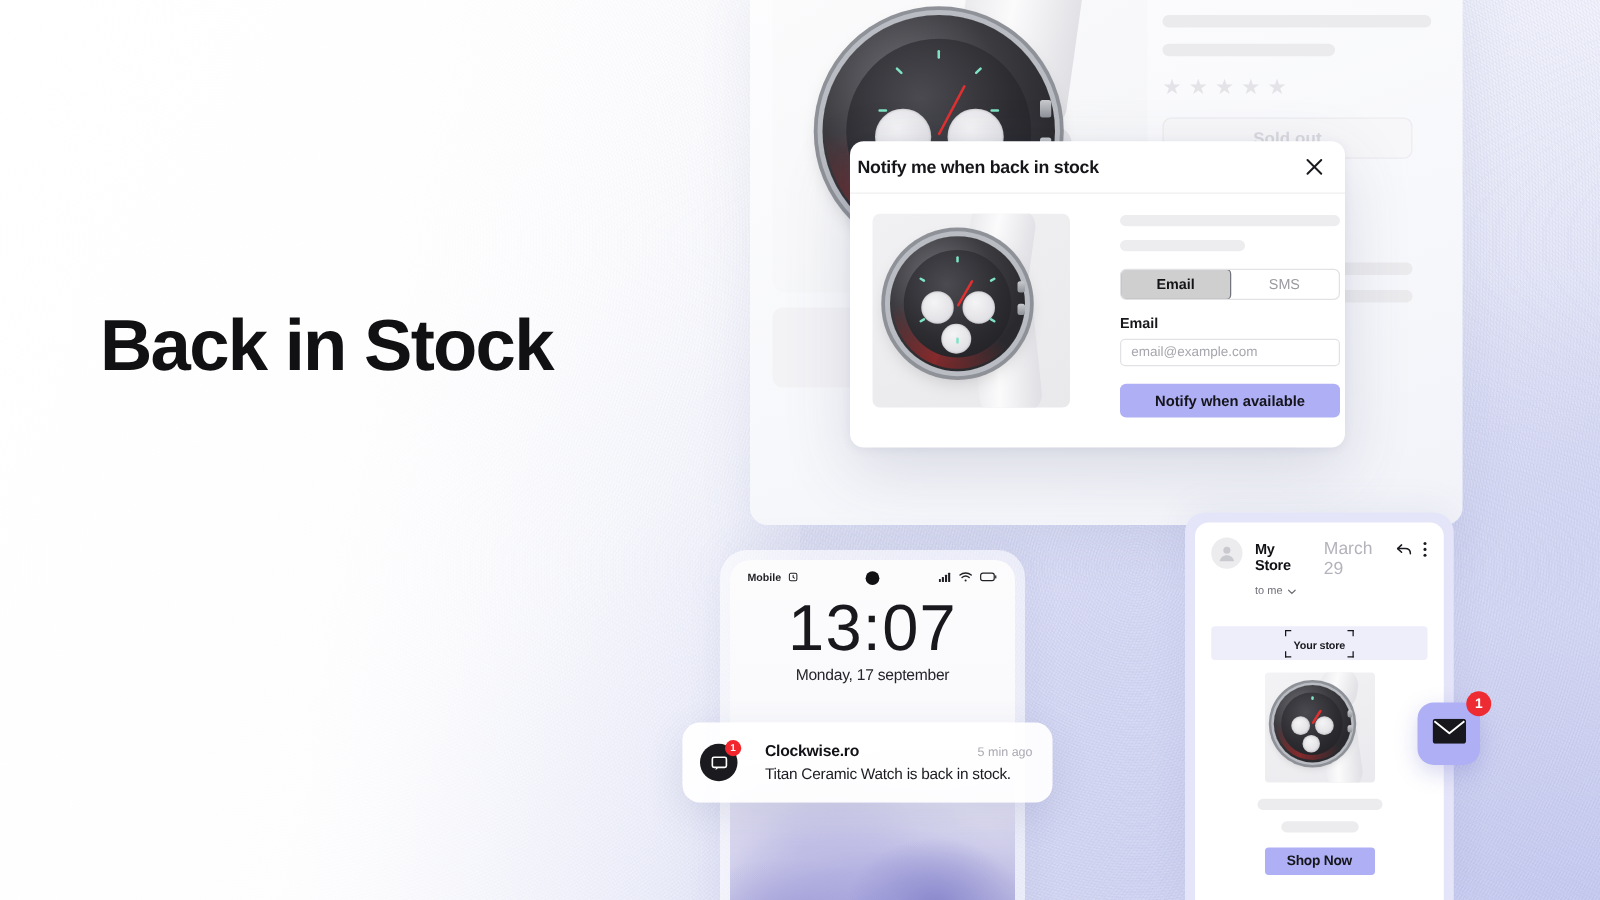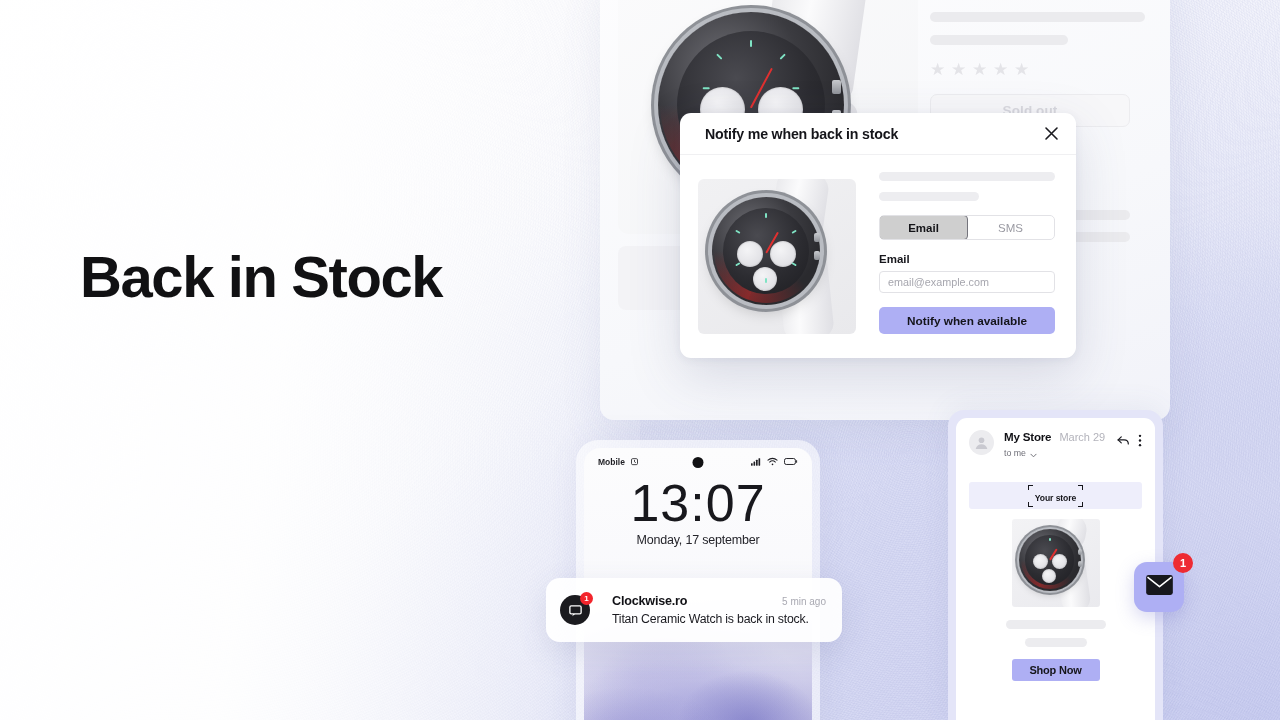"Notify me when back in" .modal-head { padding: 0 16px 0 25px -> 0 16px 0 6px }
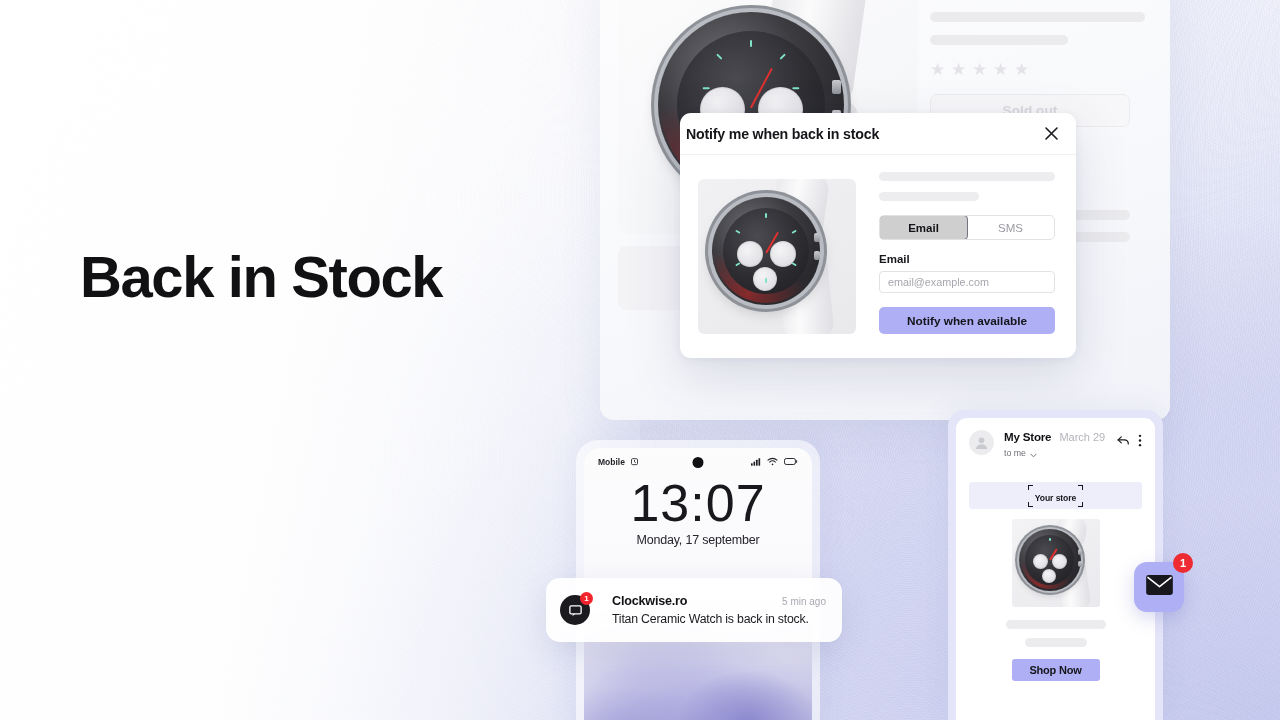"Email" .modal-body { align-items: flex-end -> none; gap: 23px -> 40px }
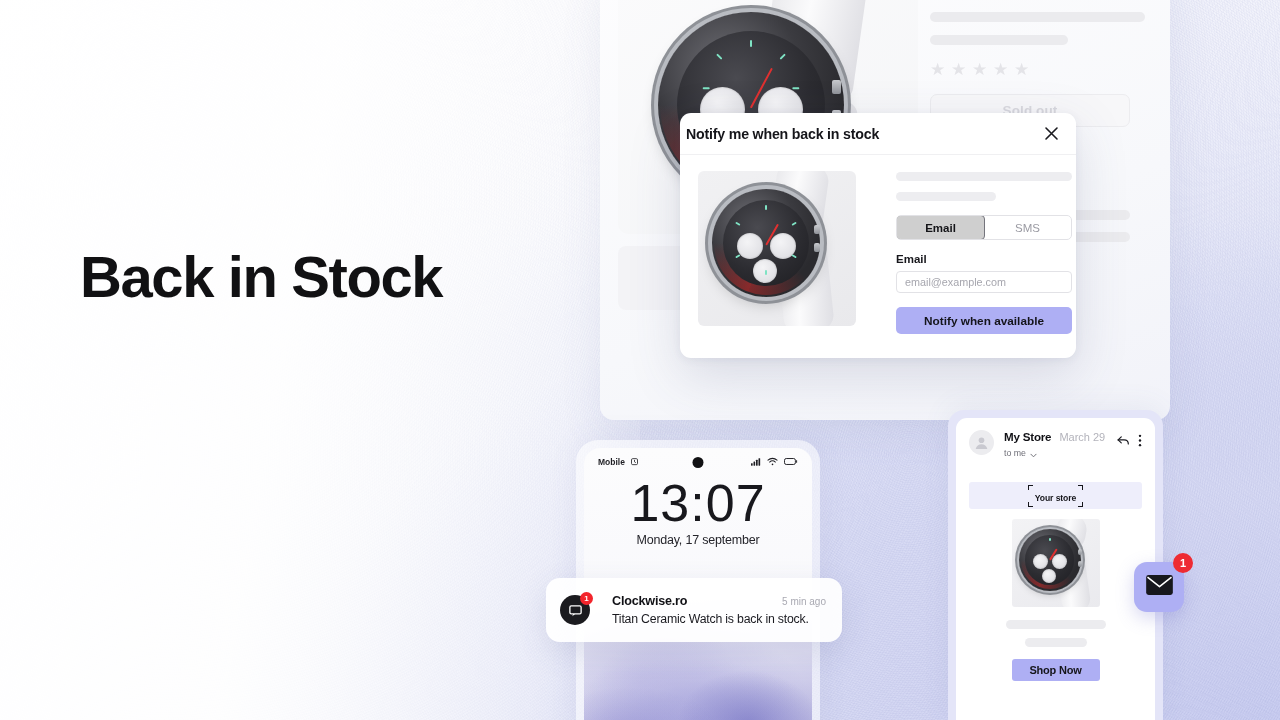"March 29" .em-date { font-size: 11px -> 14px }
